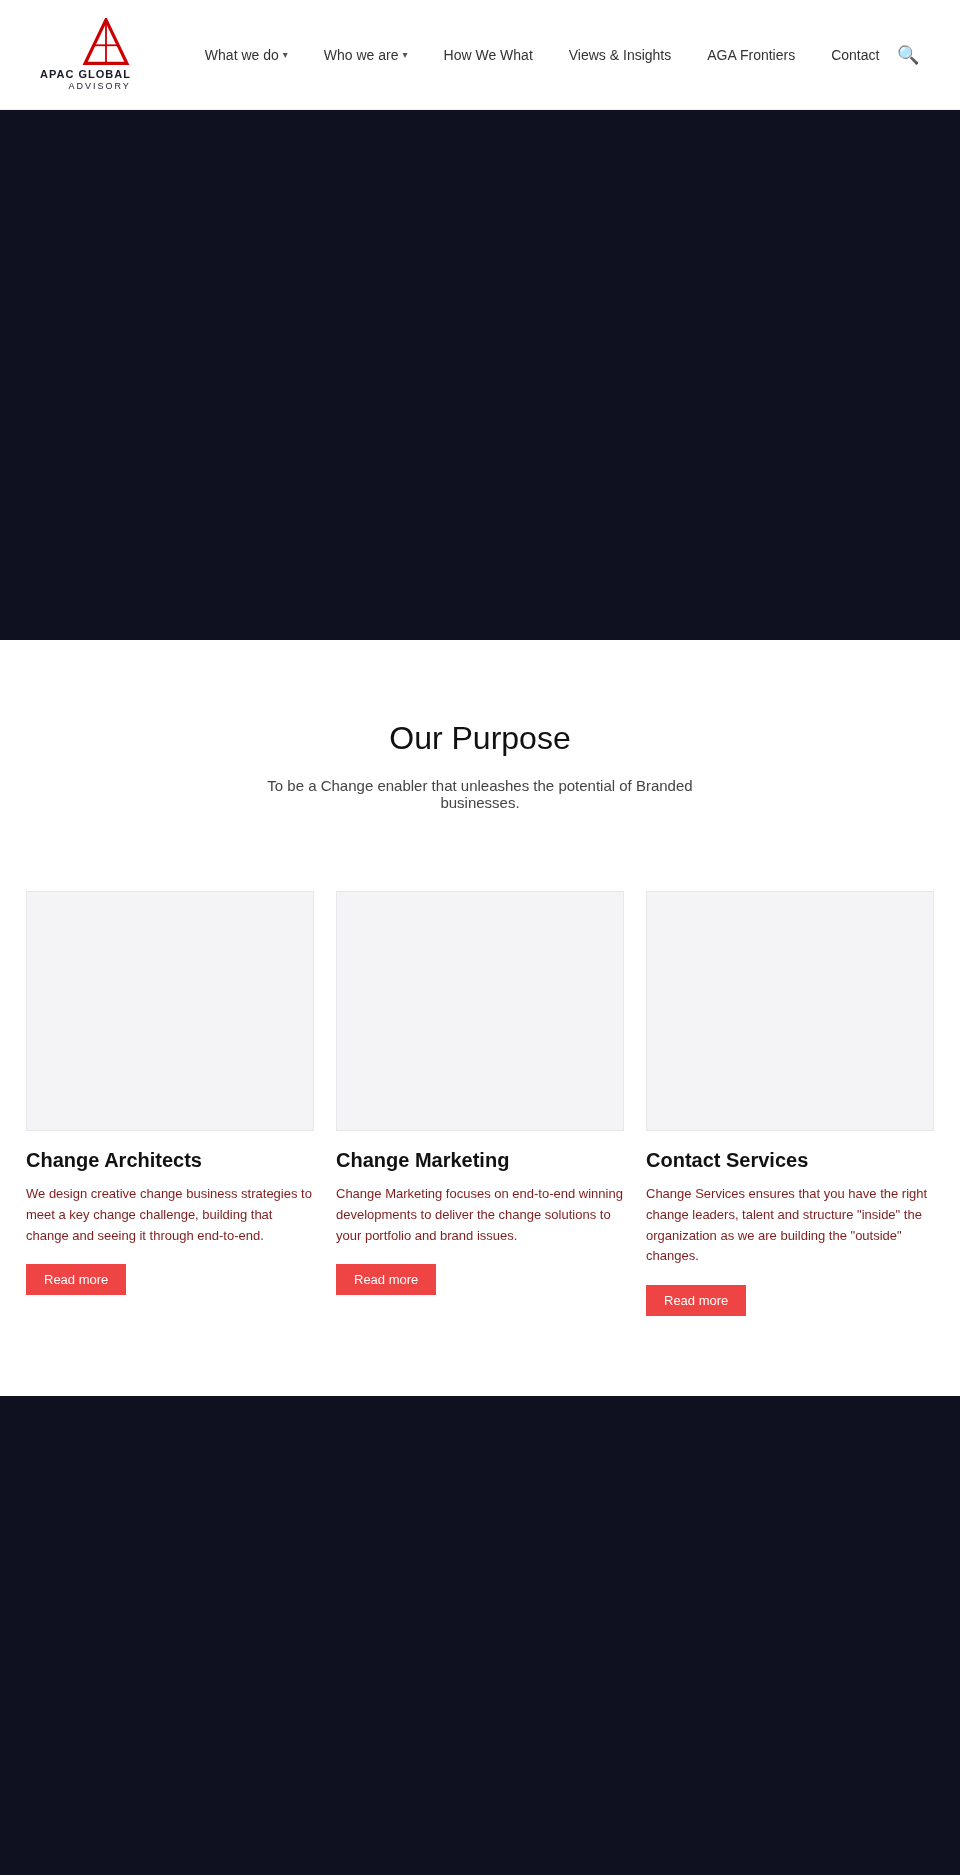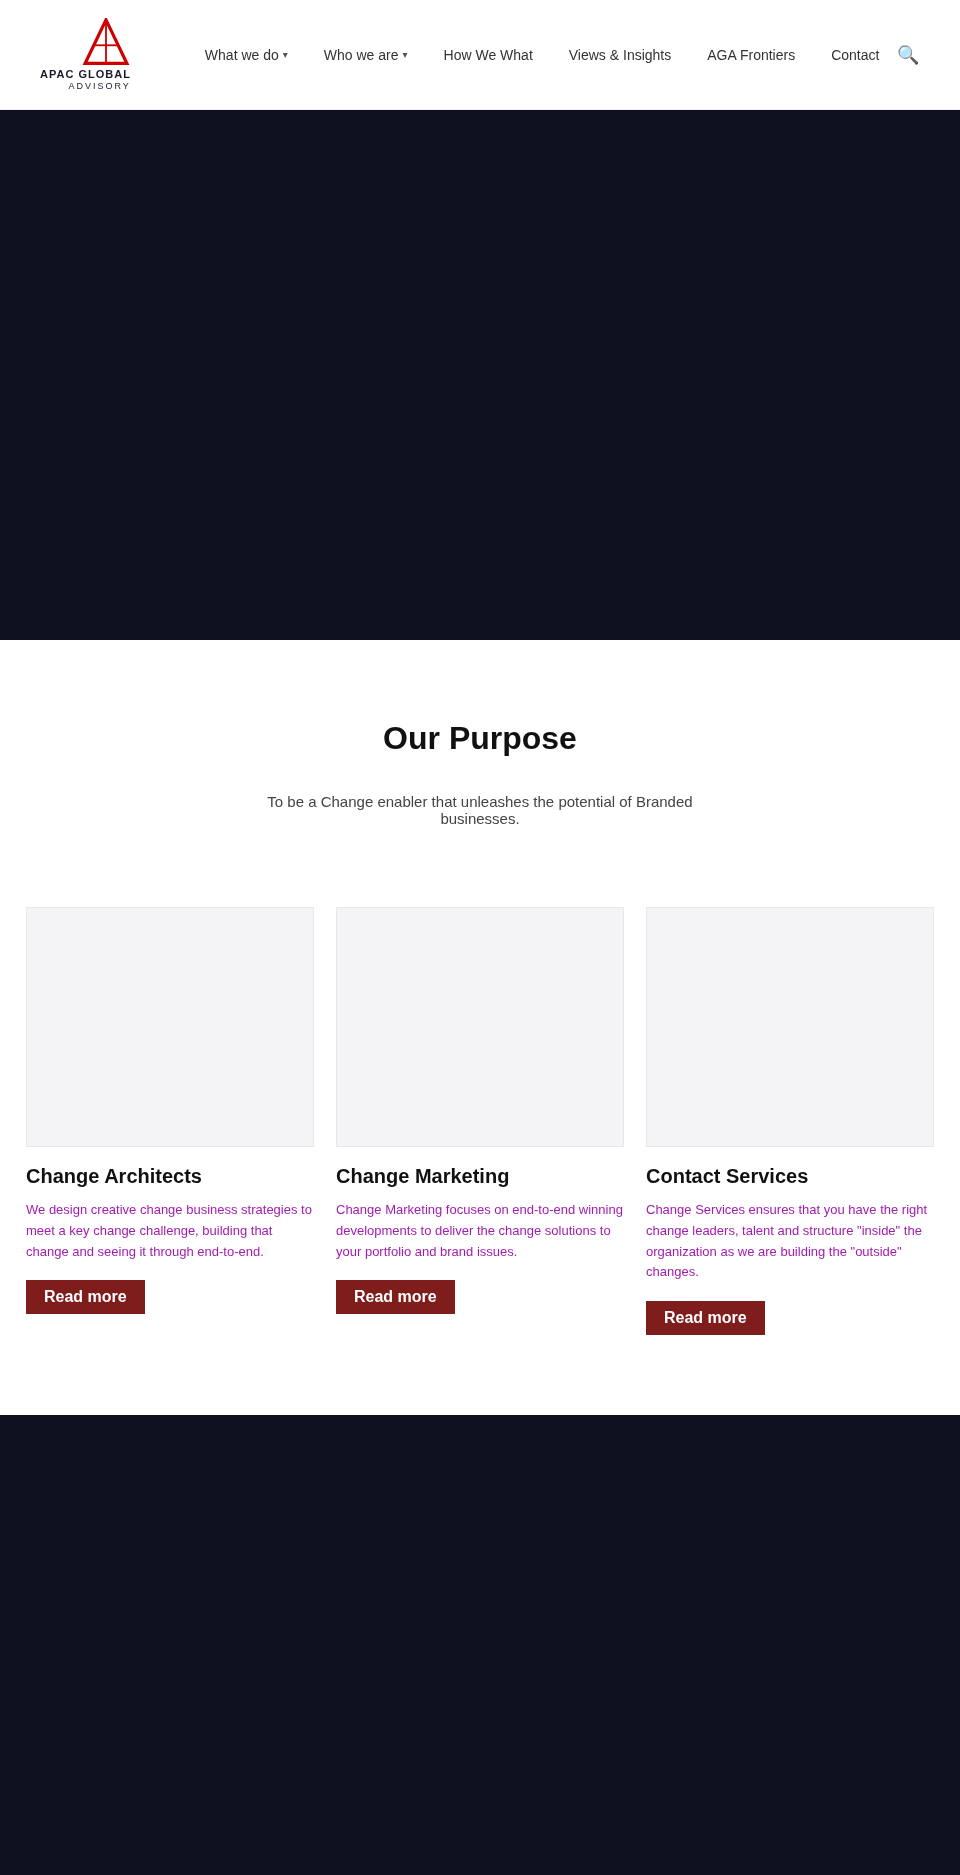"Our Purpose" .purpose-title { font-weight: 700 -> 400; margin-bottom: 36px -> 20px }
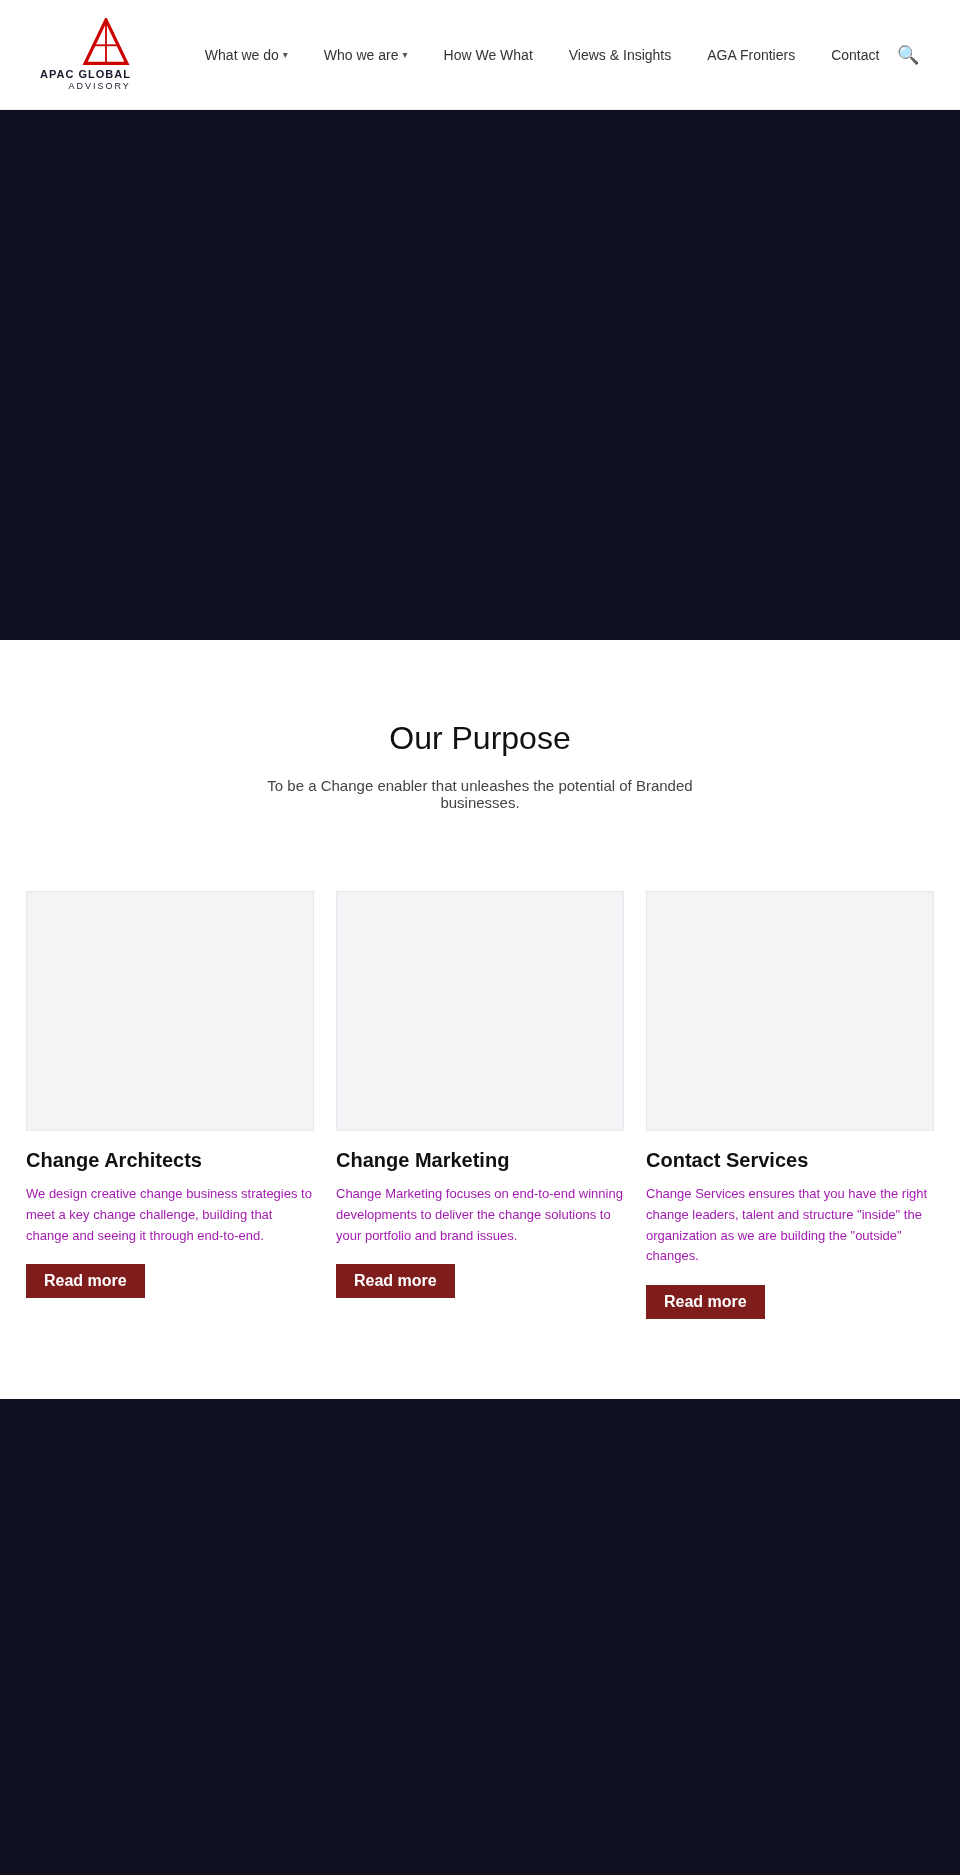"We design creative change business" .card-text { color: #a21caf -> #7f1d1d }
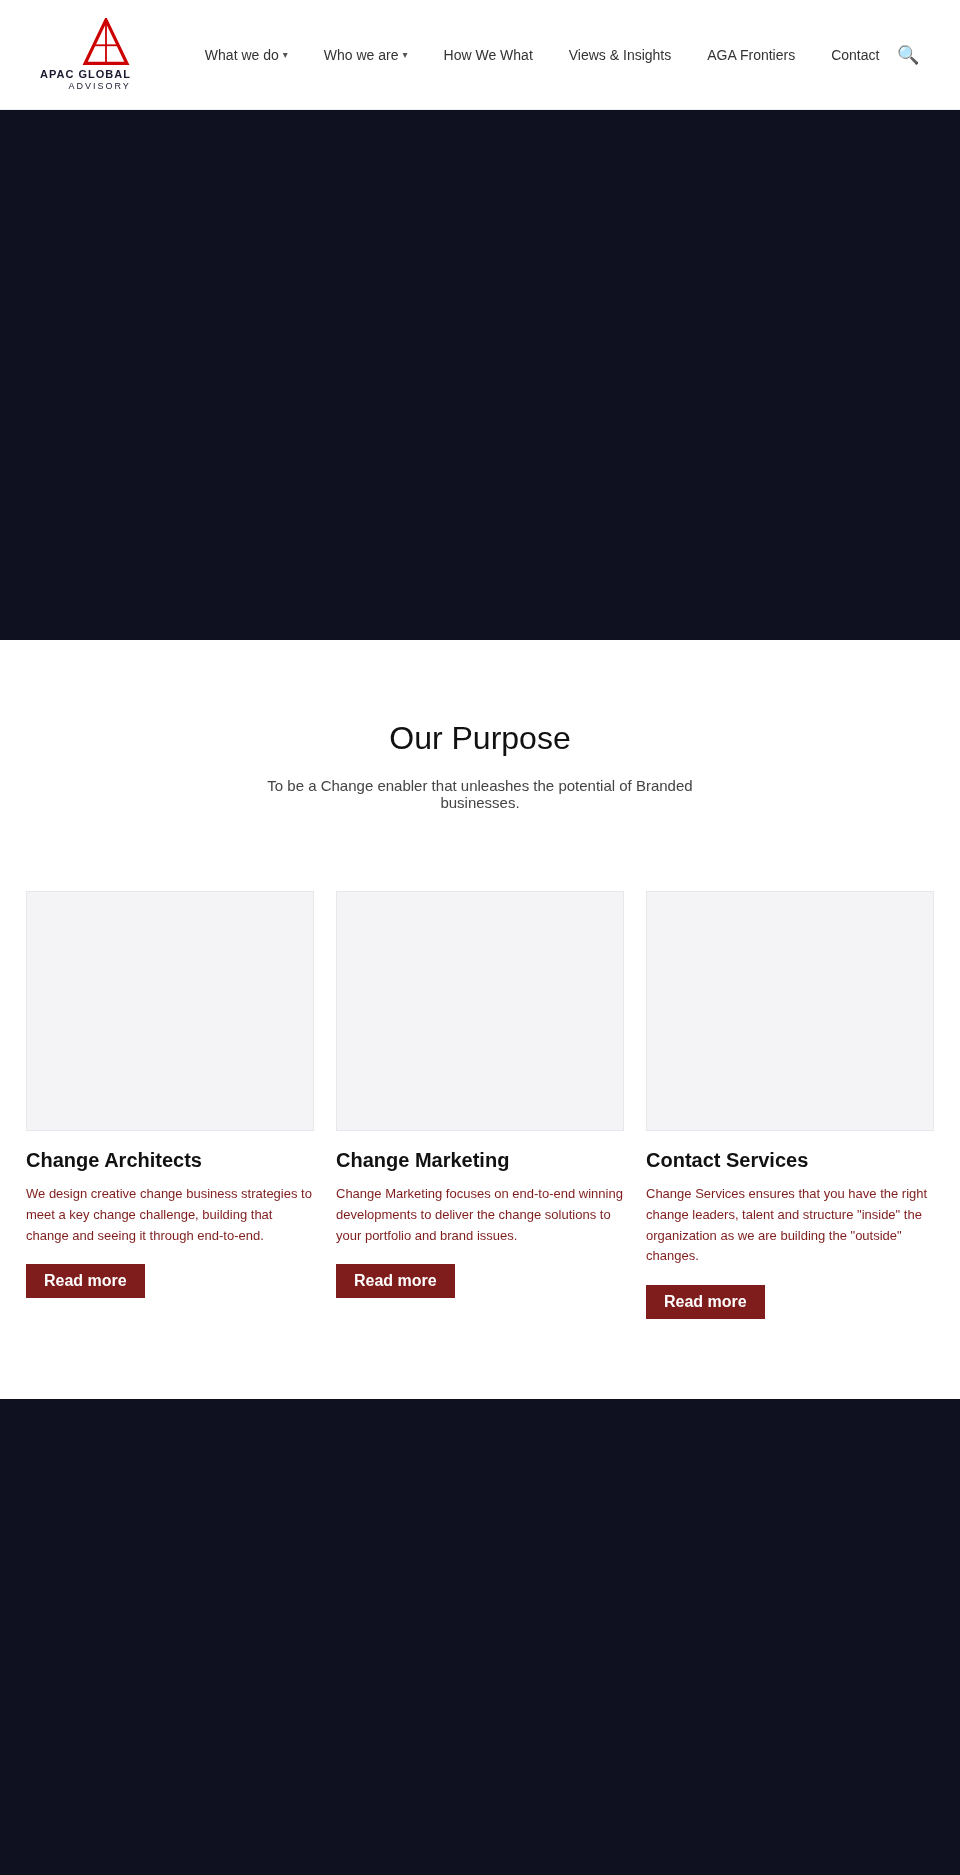"Read more" .read-more-btn { background: #7f1d1d -> #ef4444; font-size: 16px -> 13px; font-weight: 700 -> 400 }
